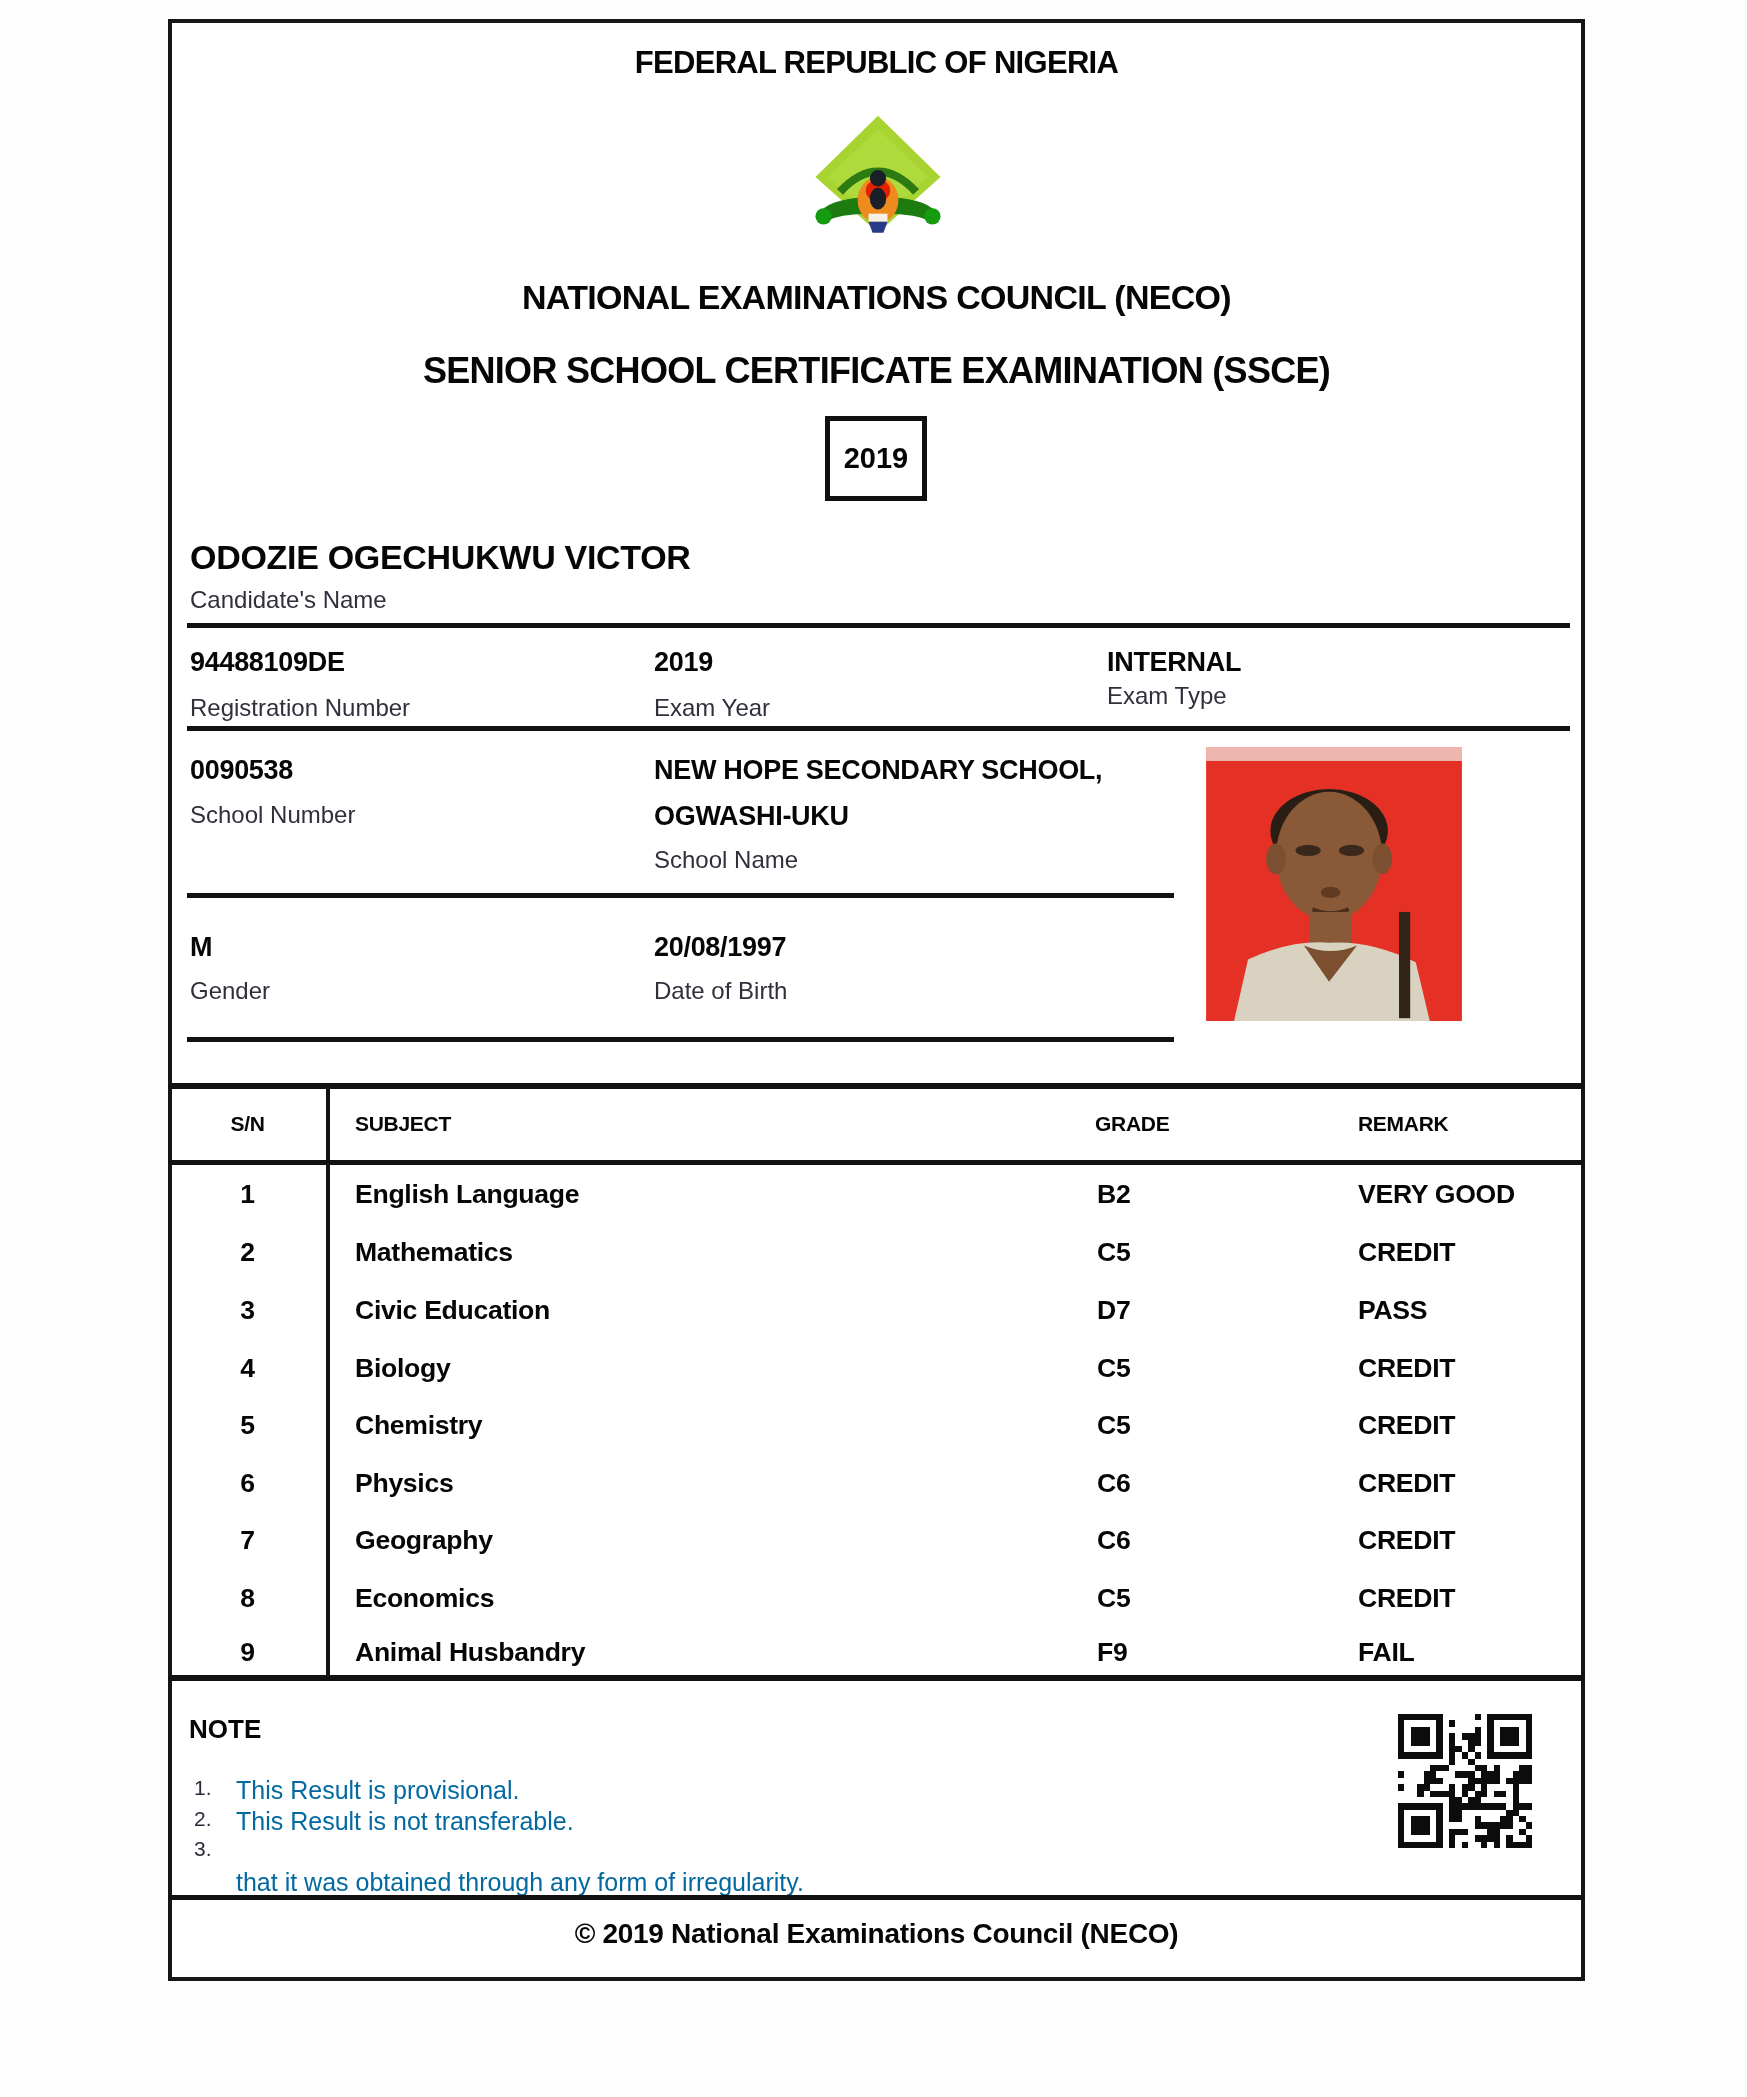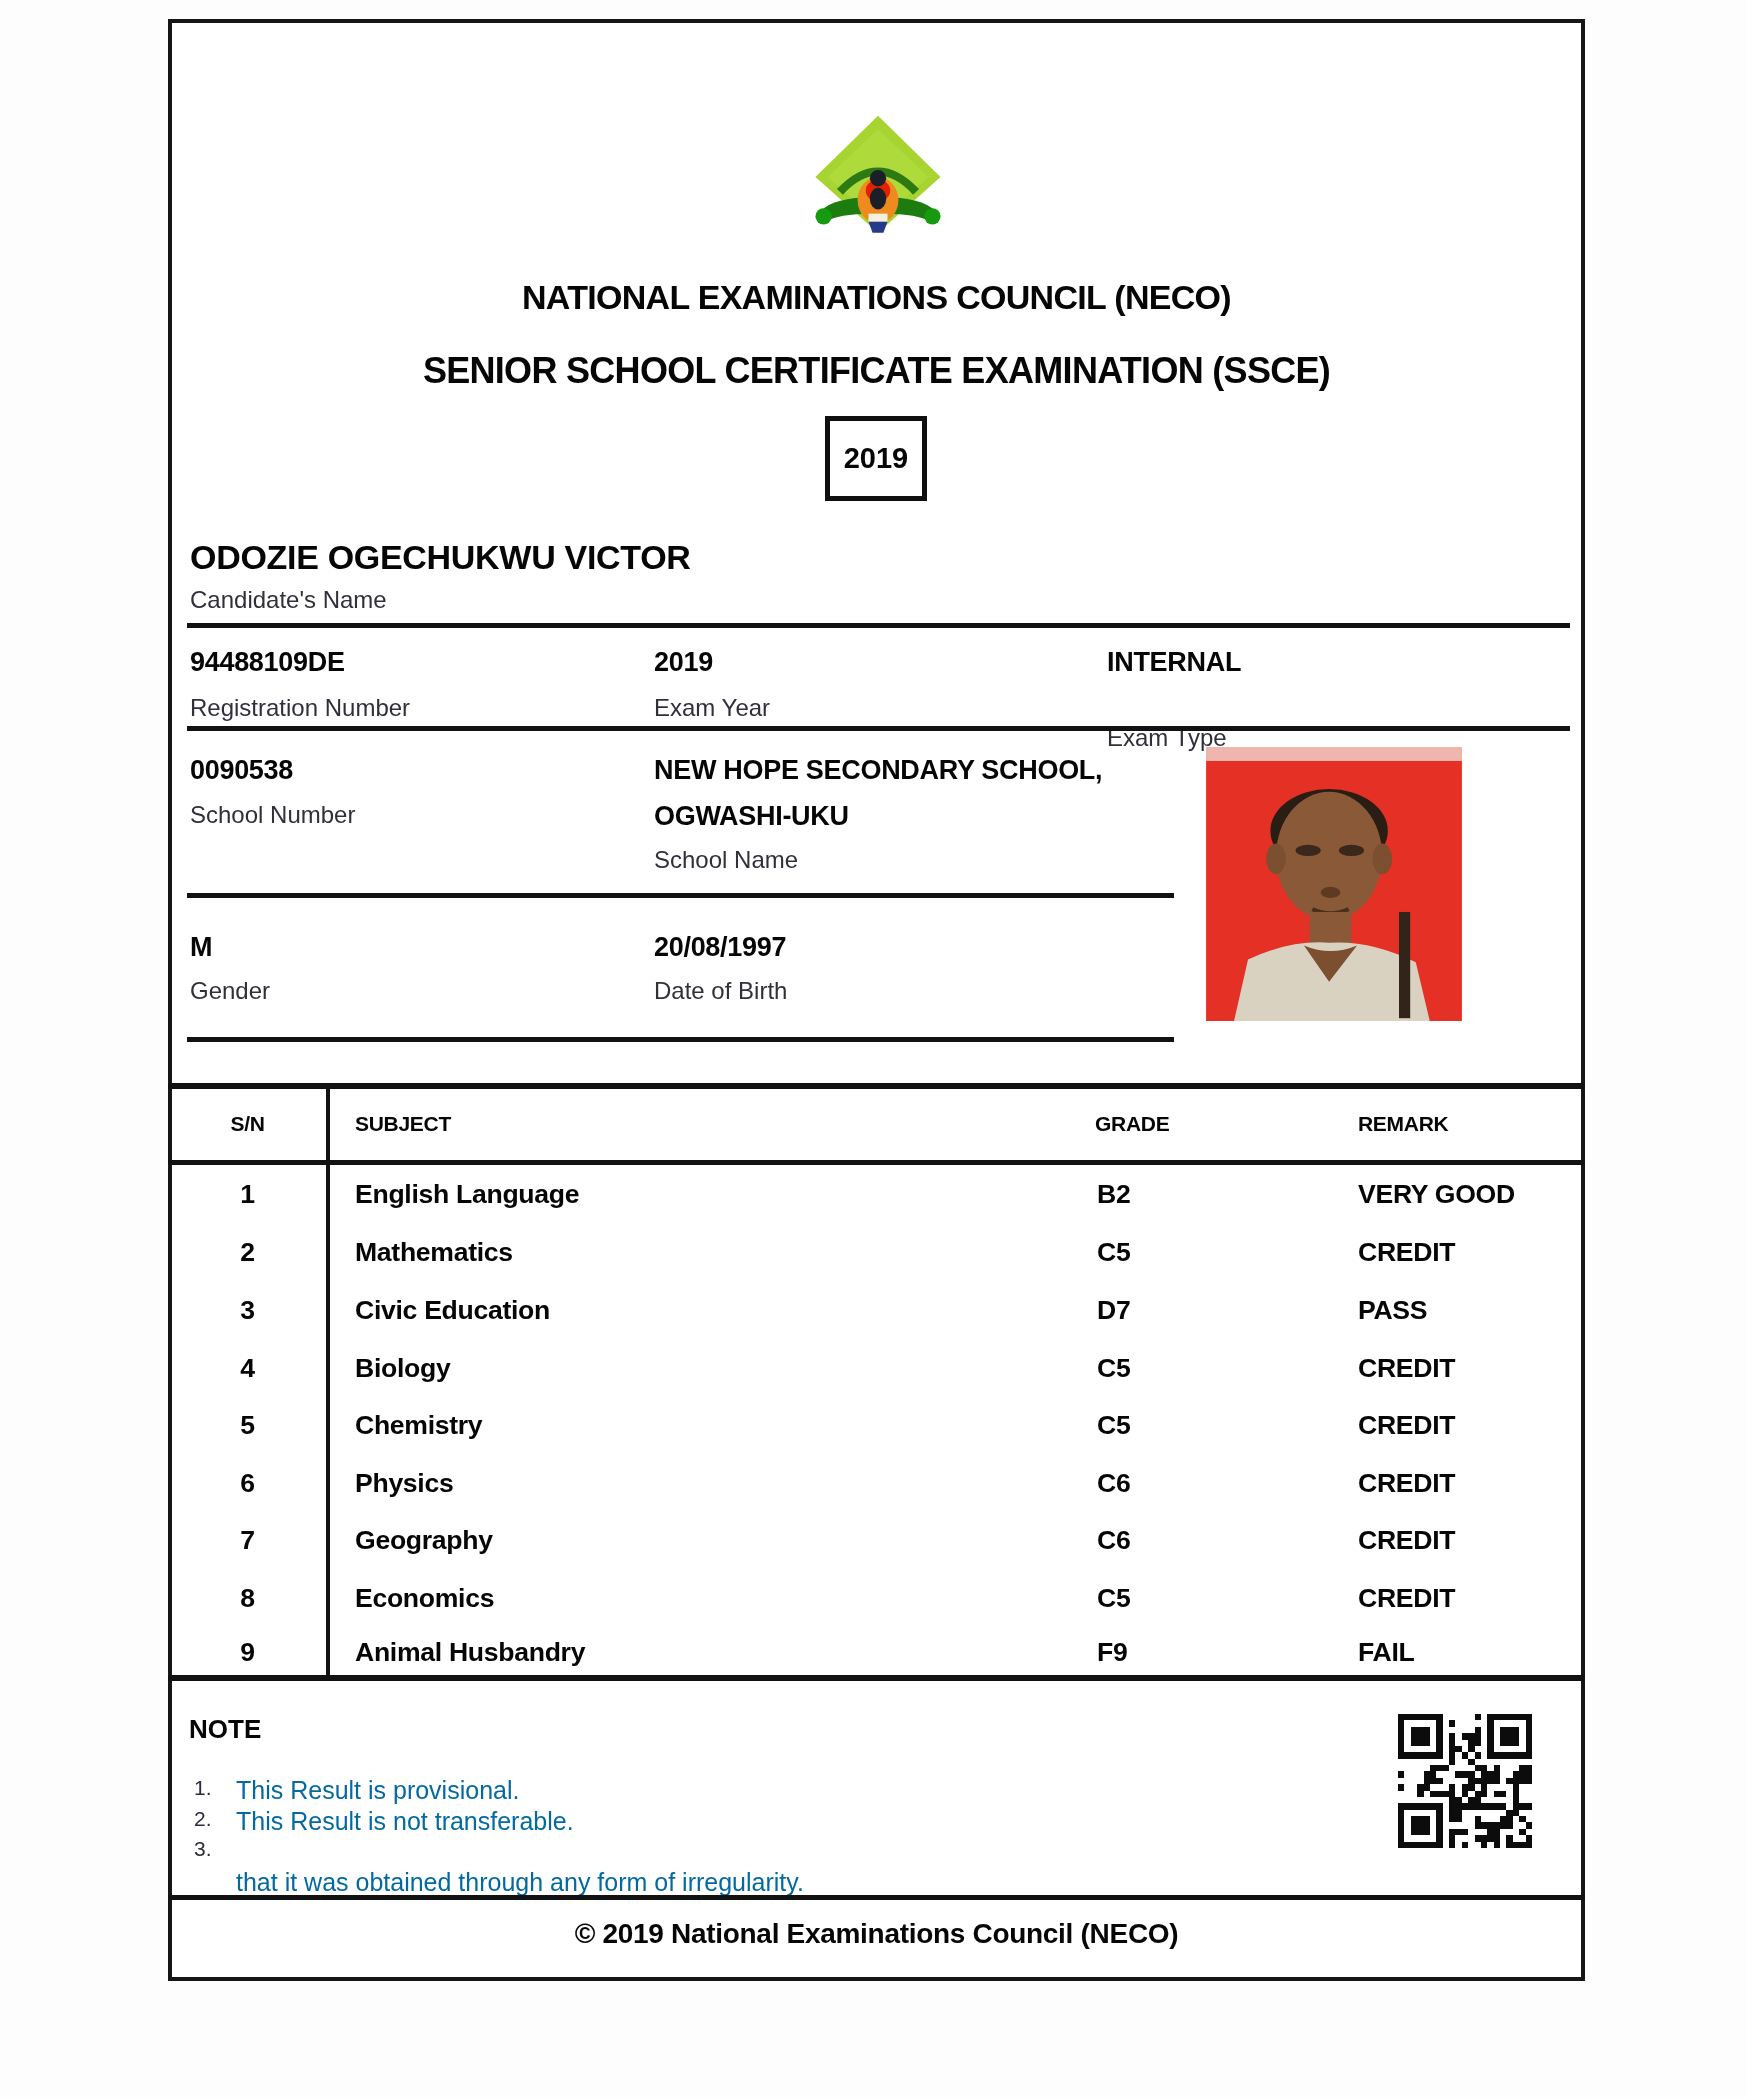"FEDERAL REPUBLIC OF NIGERIA" div.center-band { html: none -> <div>FEDERAL REPUBLIC OF NIGERIA</div> }
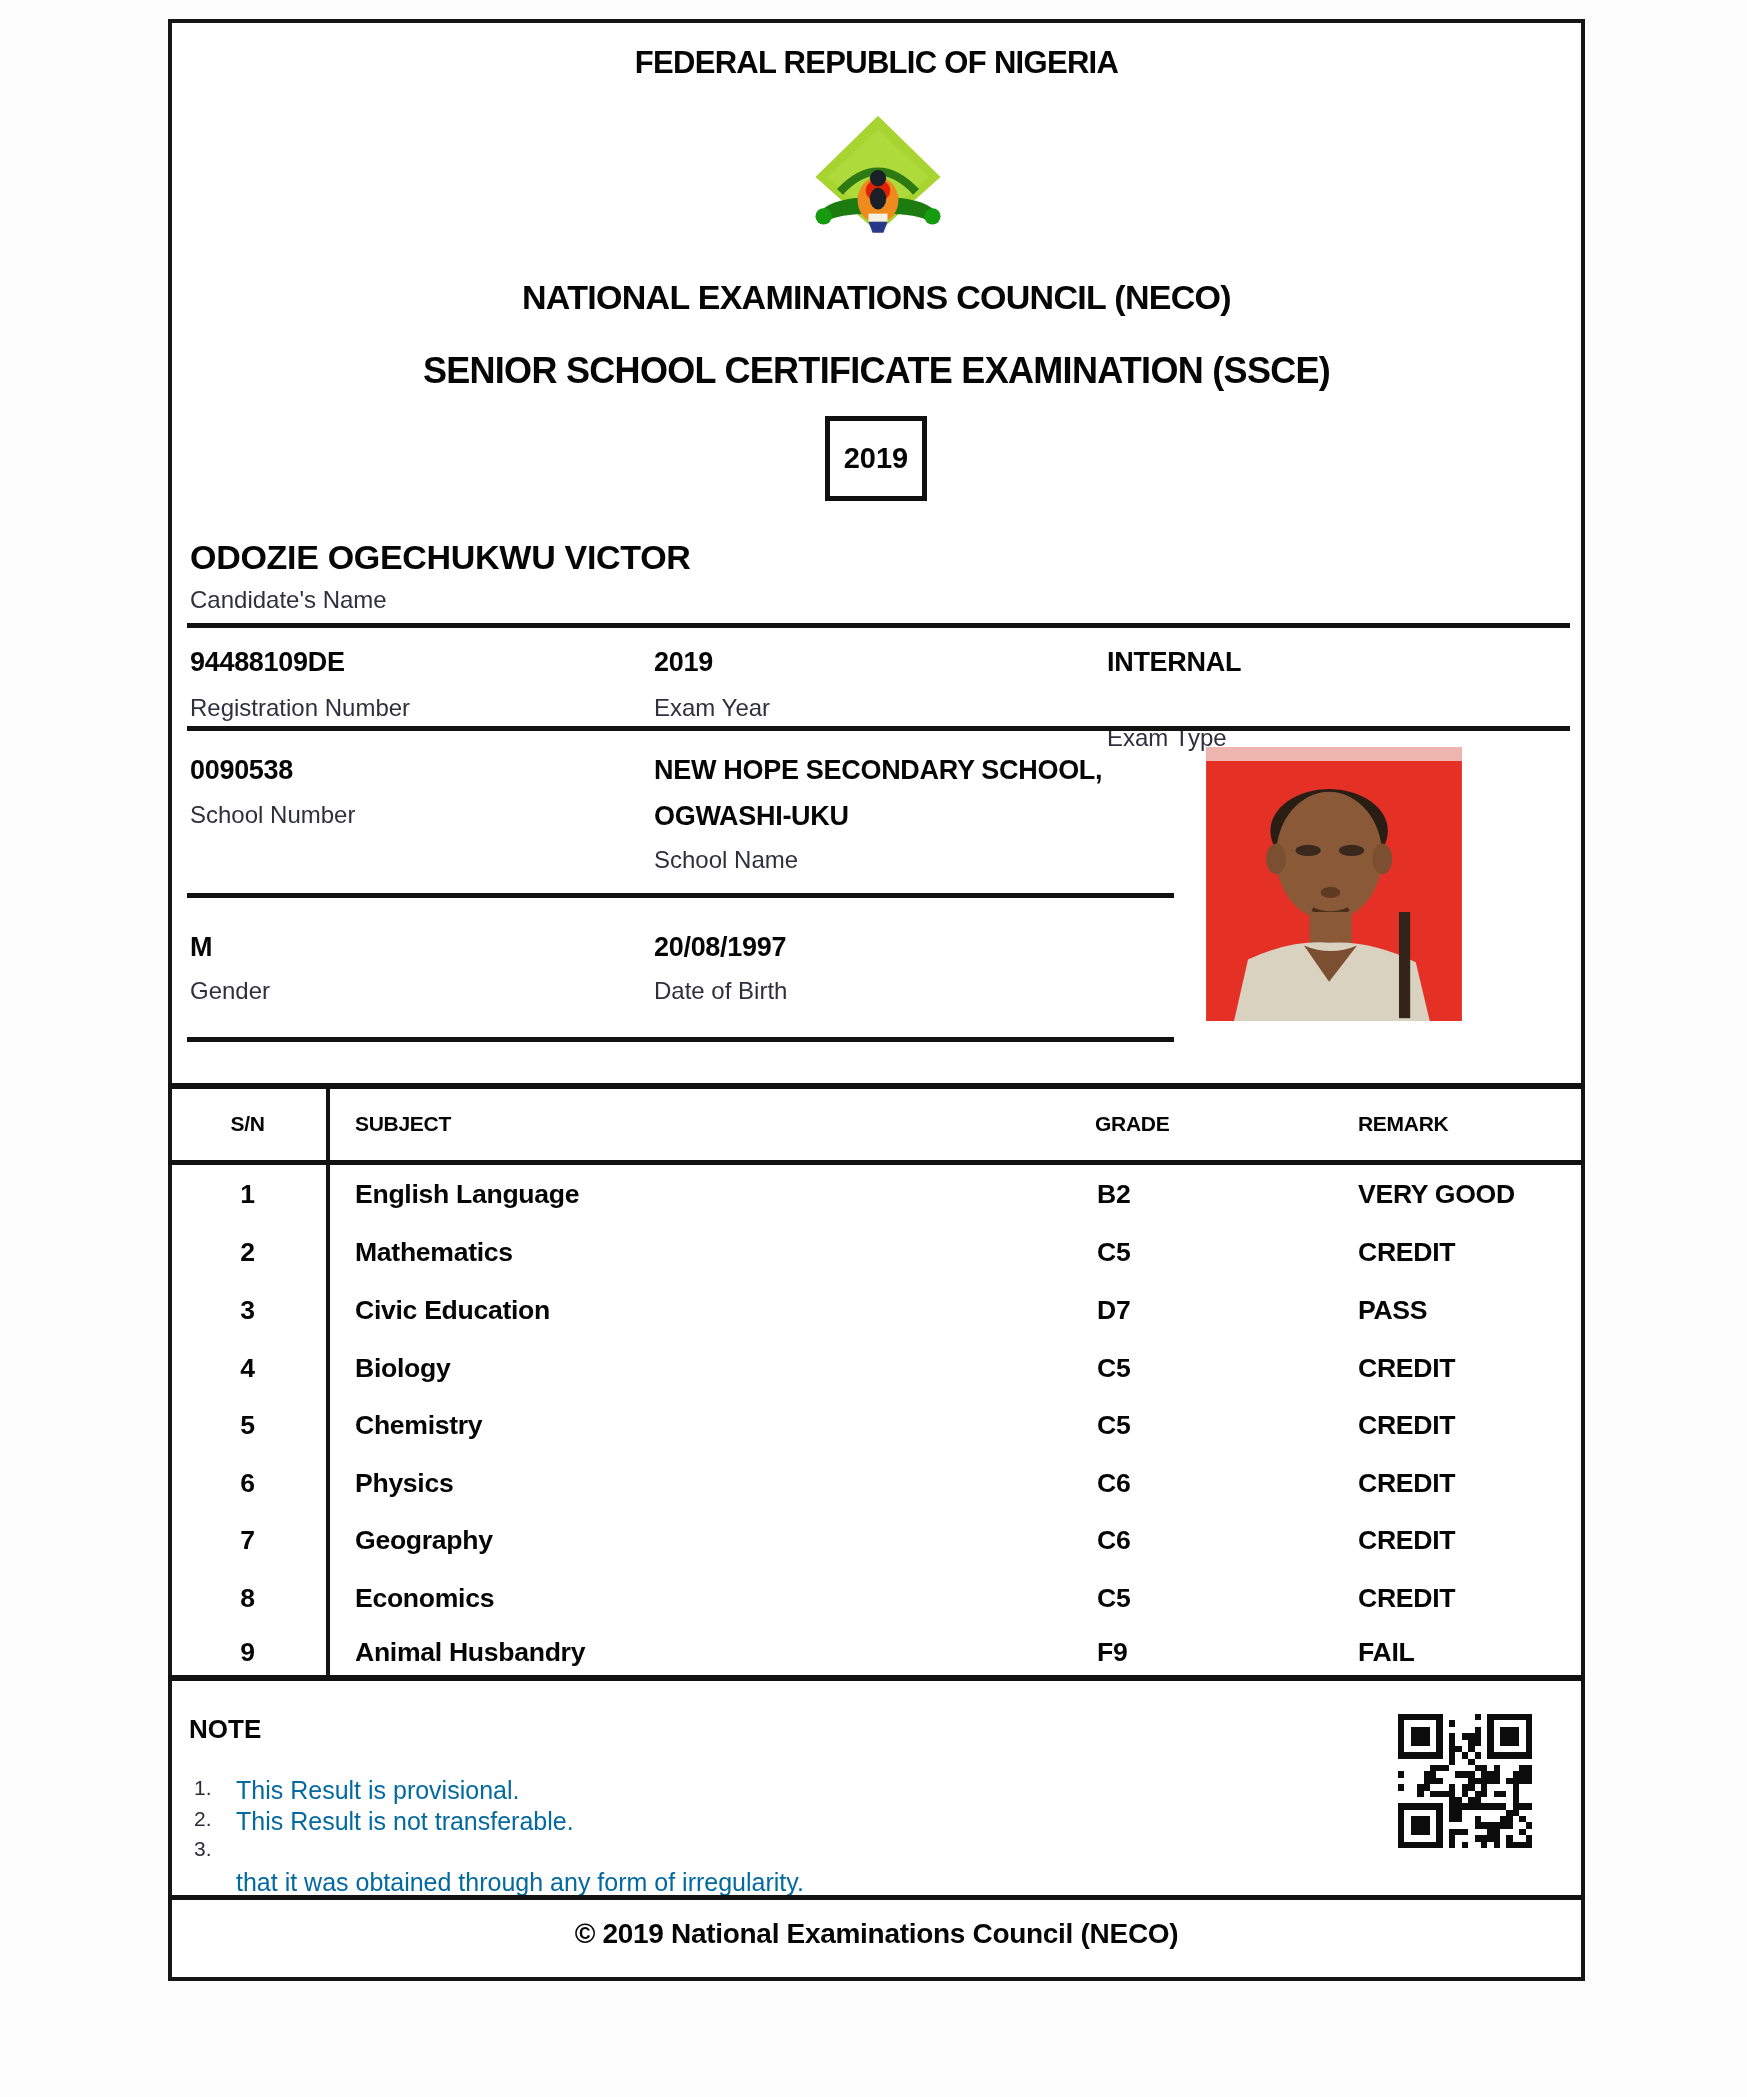"Exam Type" div.abs { top: 724px -> 682px }
